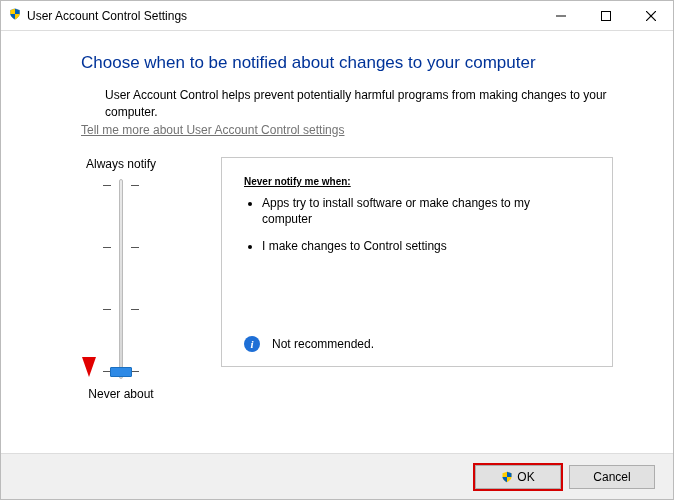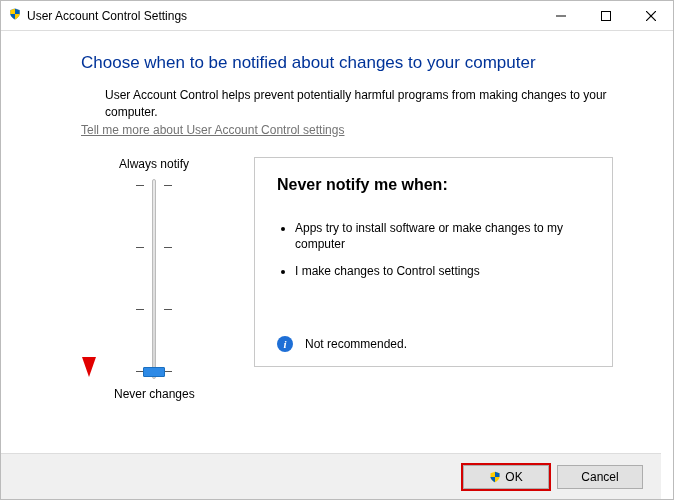"Always notify" .slider-col { margin-left: 33px -> none }
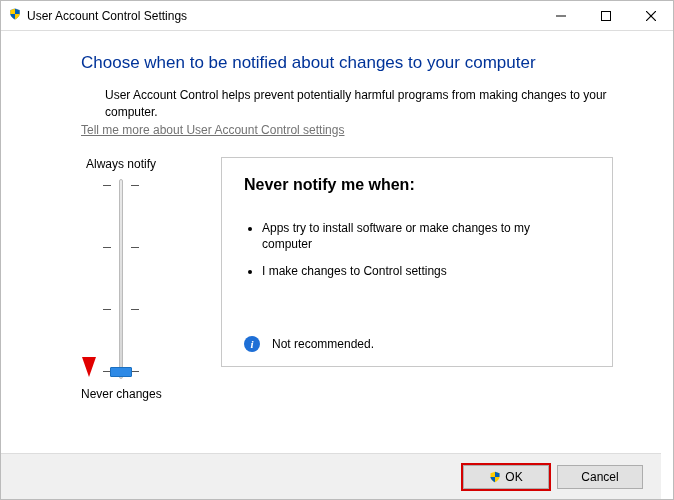"Never notify me when:" .info-box-title { font-size: 16px -> 10px; margin-bottom: 26px -> 8px; text-decoration: none -> underline }
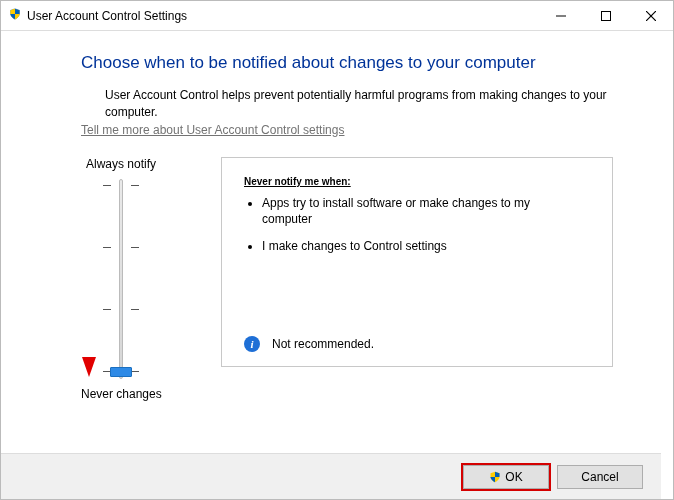"Never changes" div.slider-label { text: changes -> about }
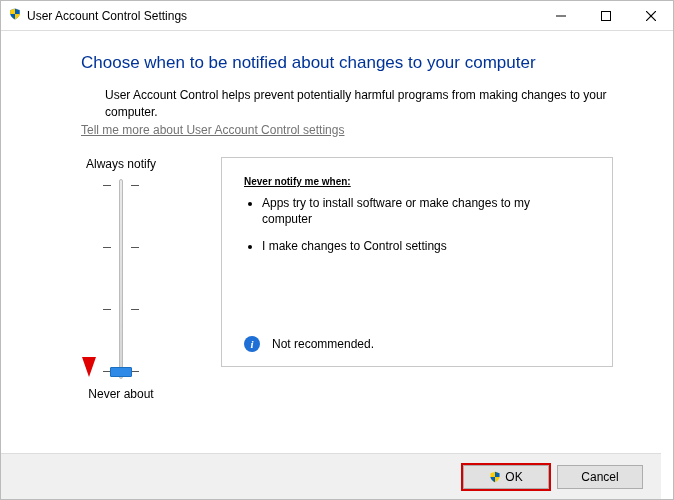"OK" .button-bar { right: 12px -> 0 }
